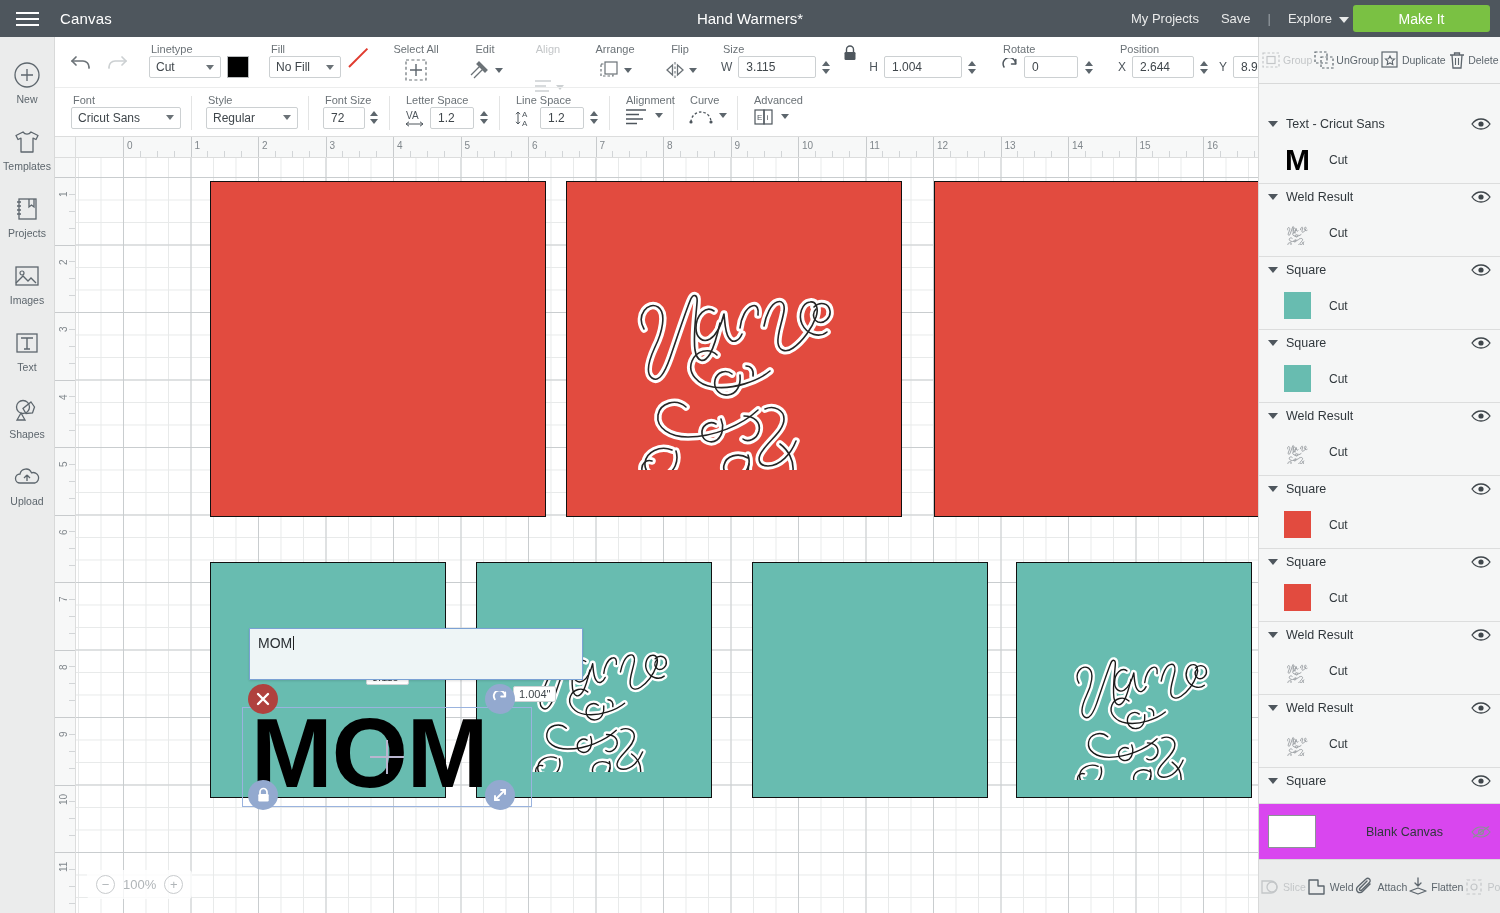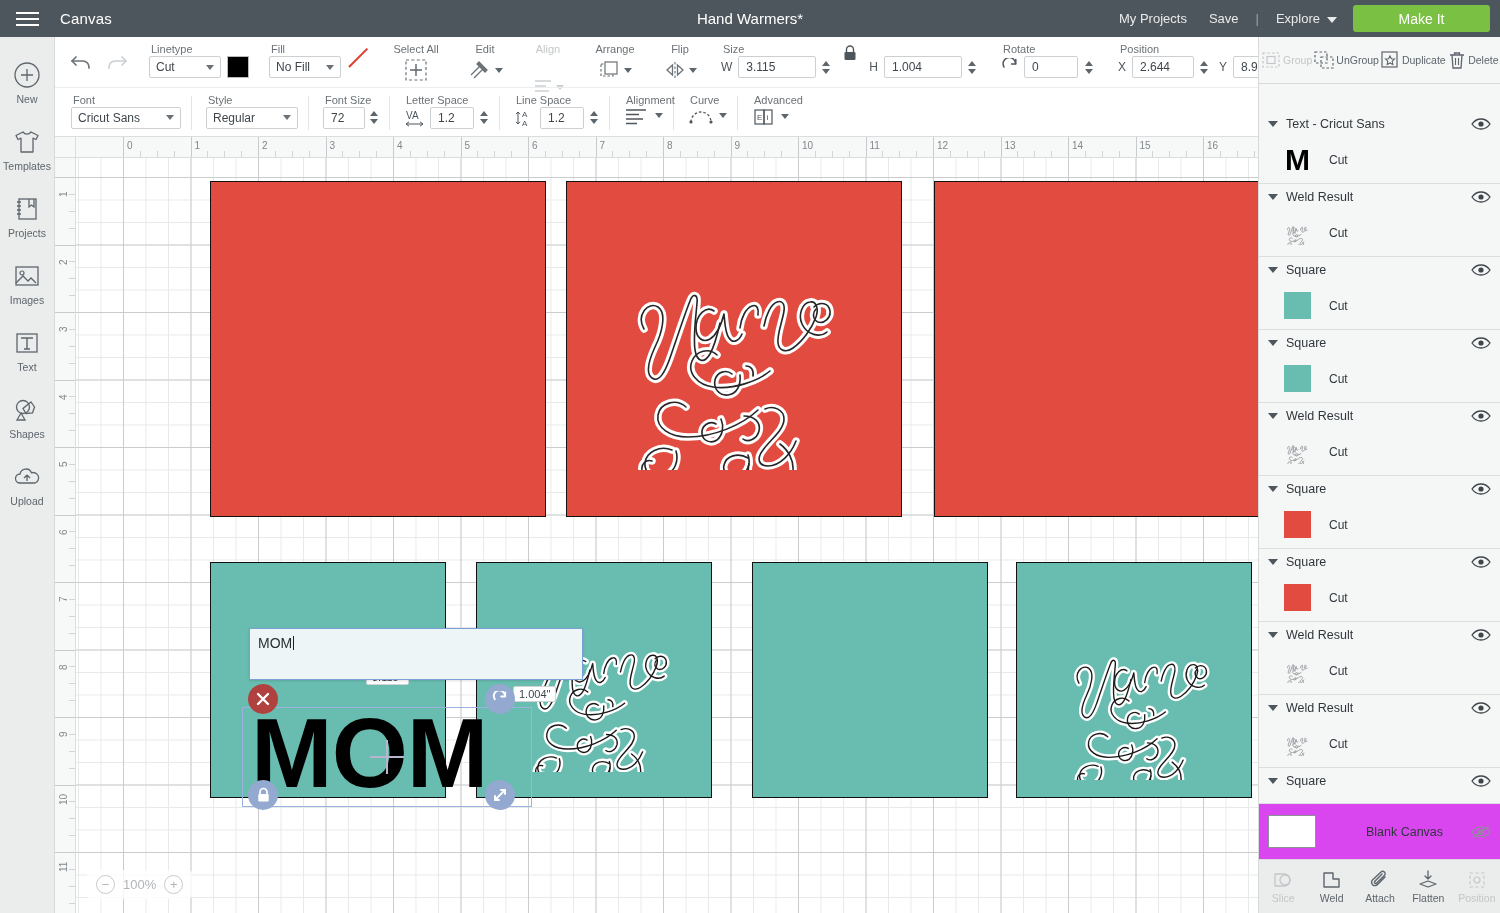"Make It" .makeit { margin-left: 12px -> 0 }
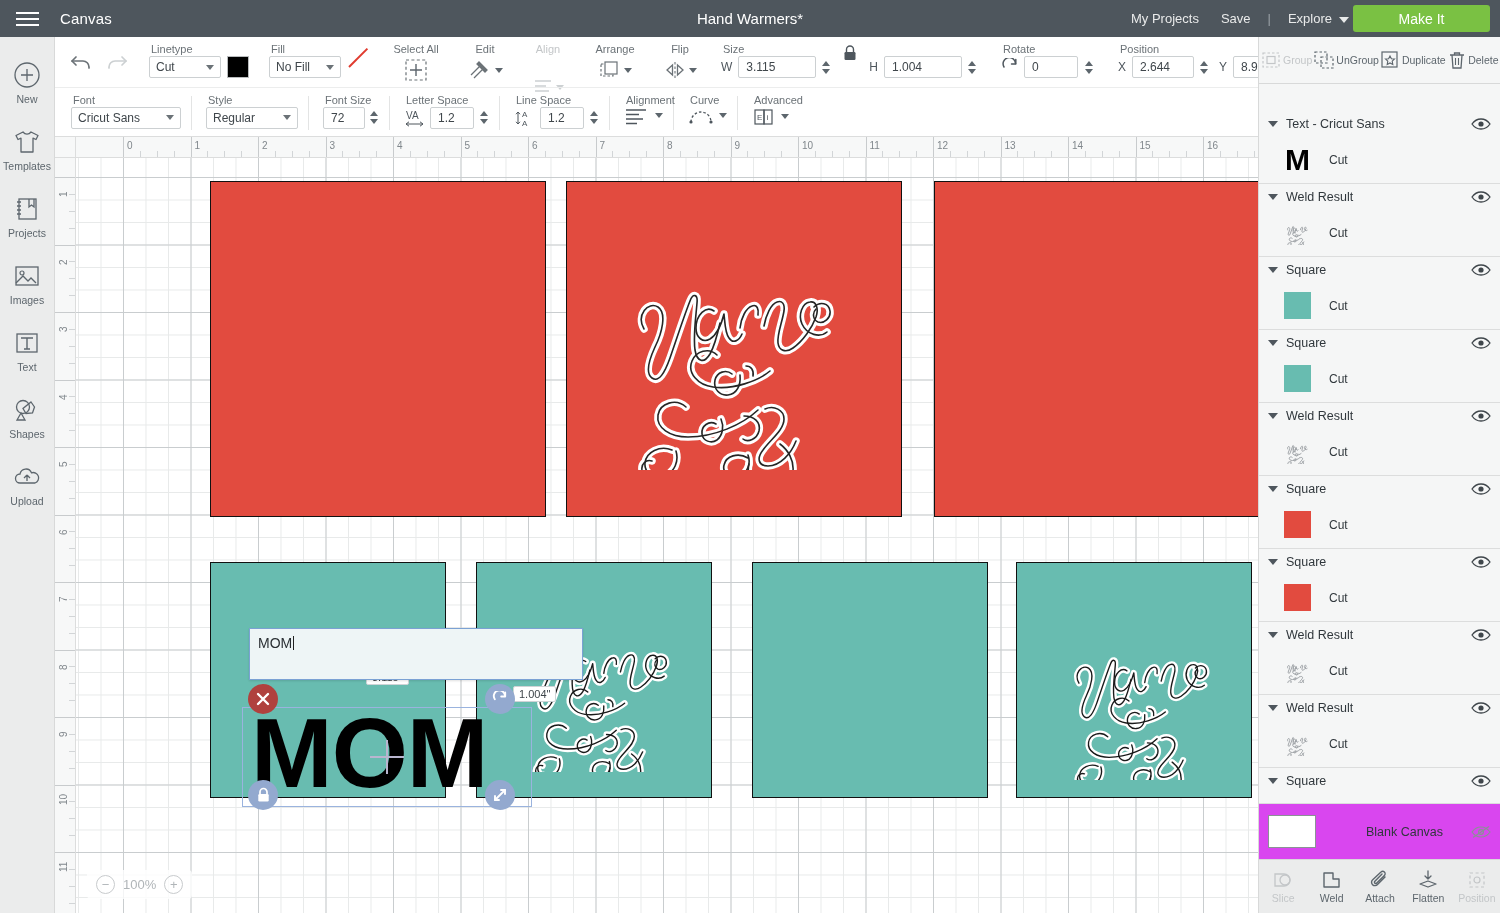"Slice" .rb { flex-direction: column -> row }
